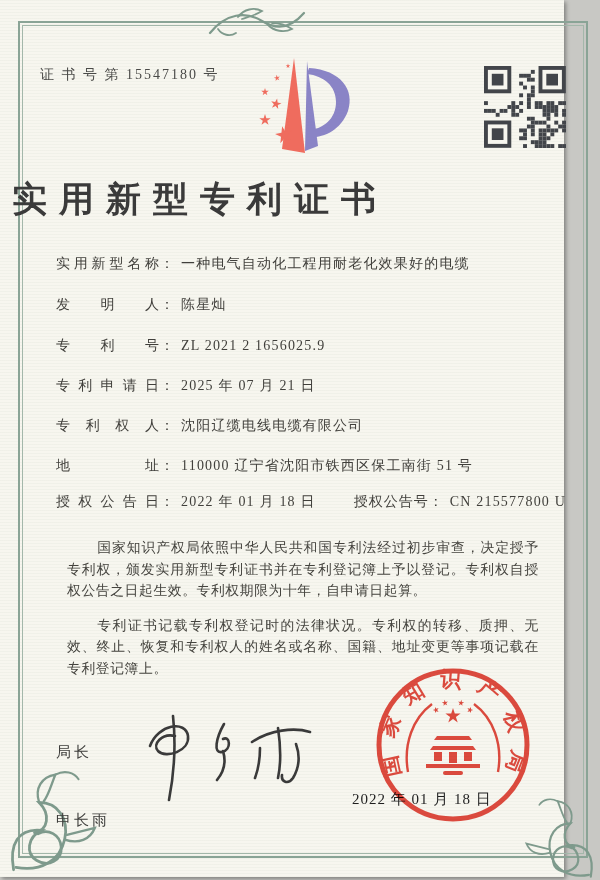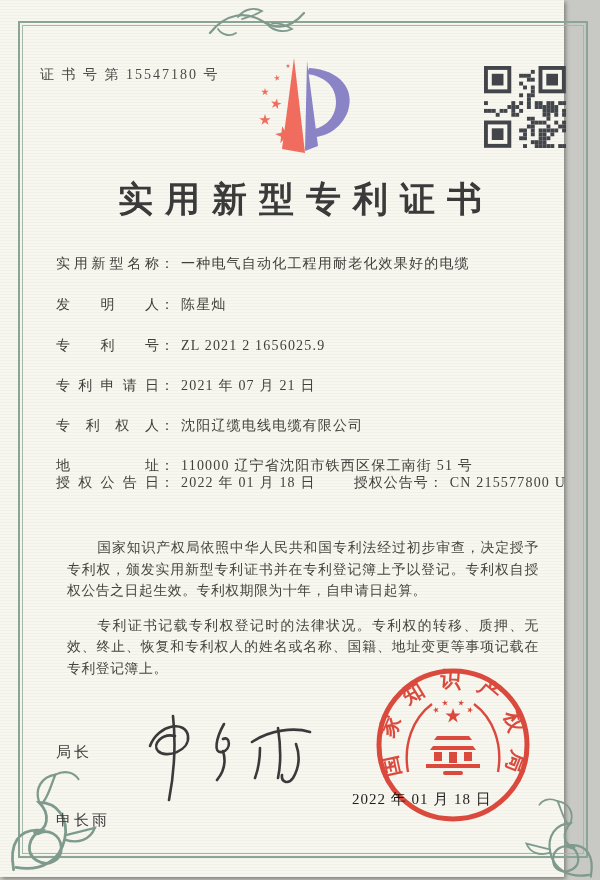"实用新型专利证书" .title { text-align: center -> none }
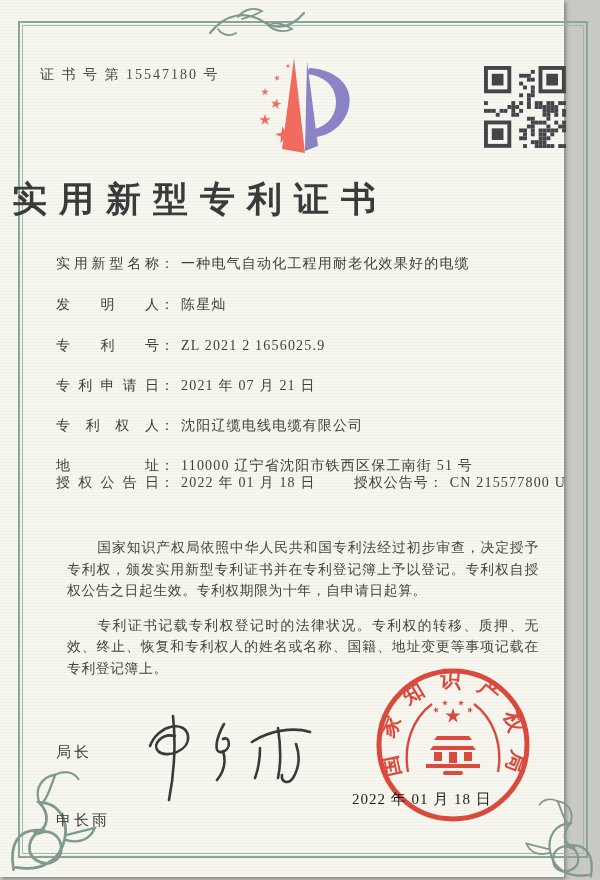"2021 年 07 月 21" span.fvalue { text: 2021 -> 2025 }
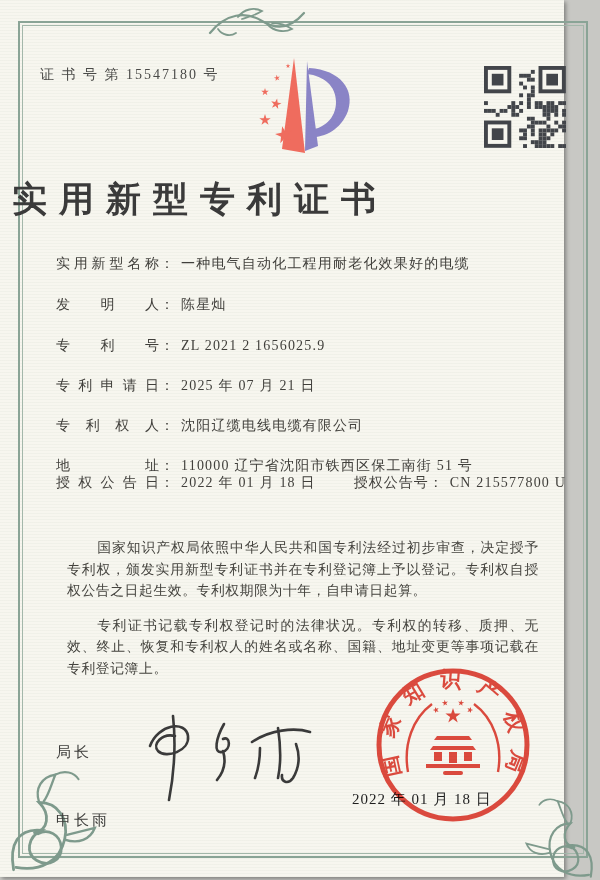"授权公告日： 2022 年 01 月" div.frow { top: 474px -> 493px }
